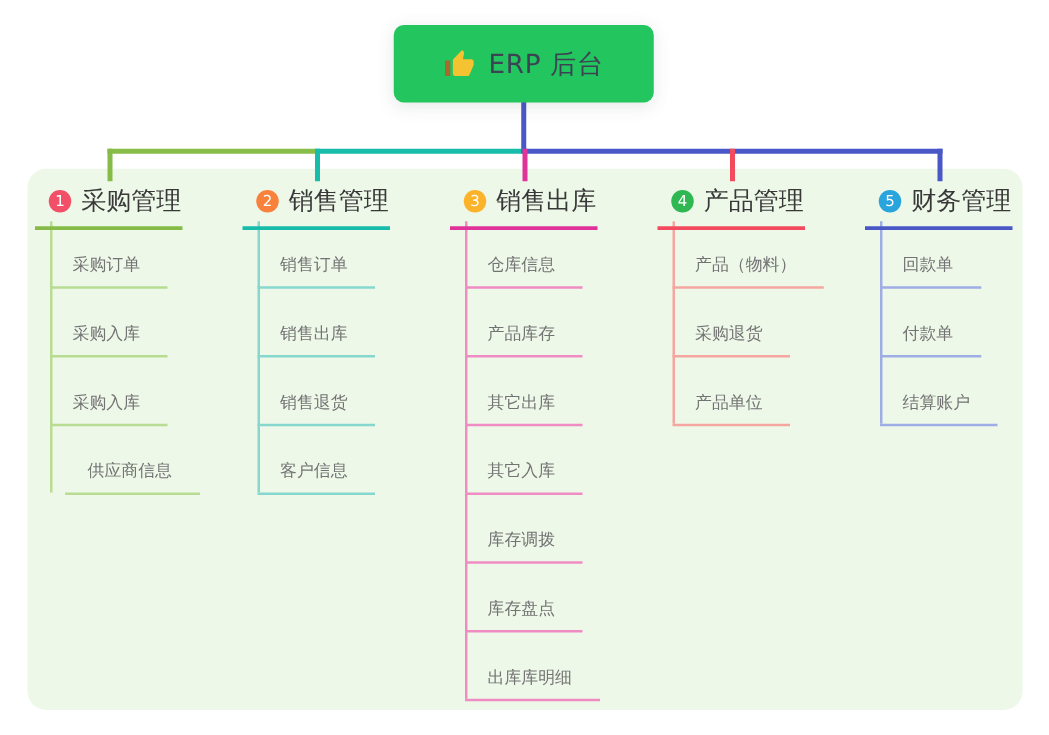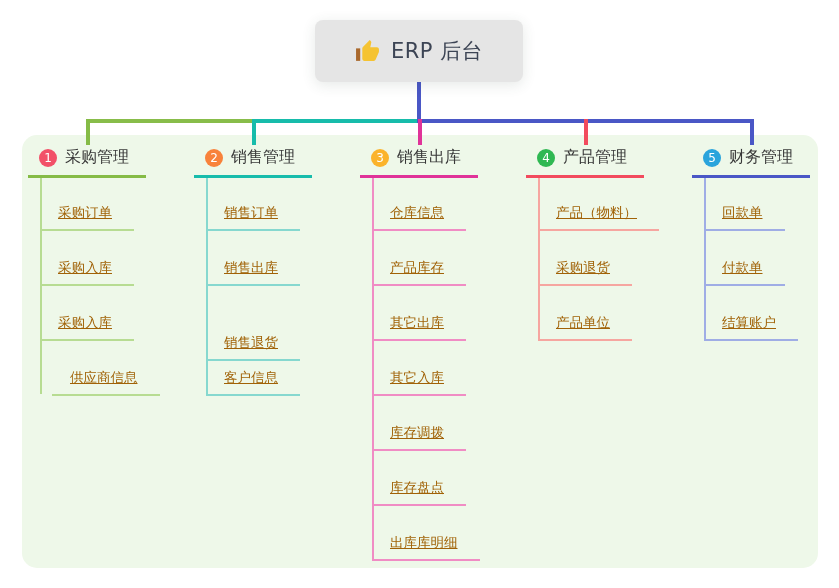"ERP 后台" .root-node { background: #e5e5e5 -> #22c55e }
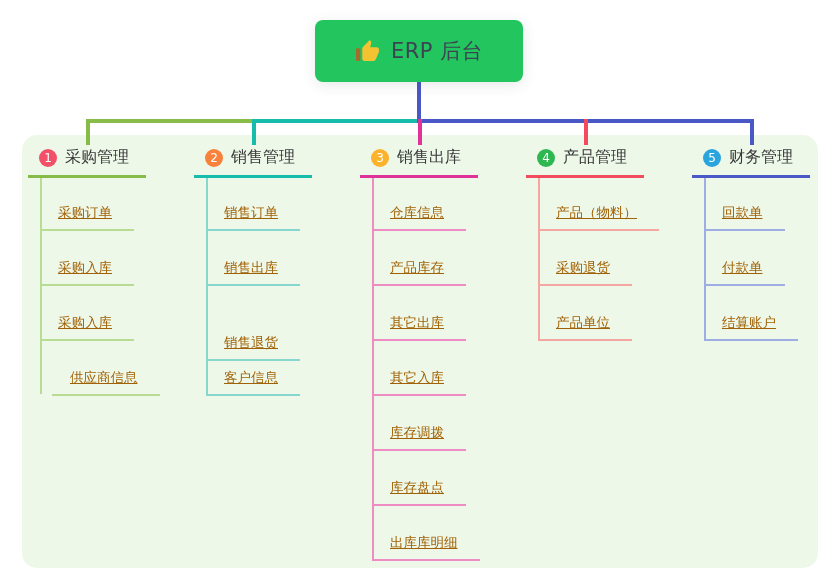"采购管理" .branch-label { font-size: 16px -> 20px }
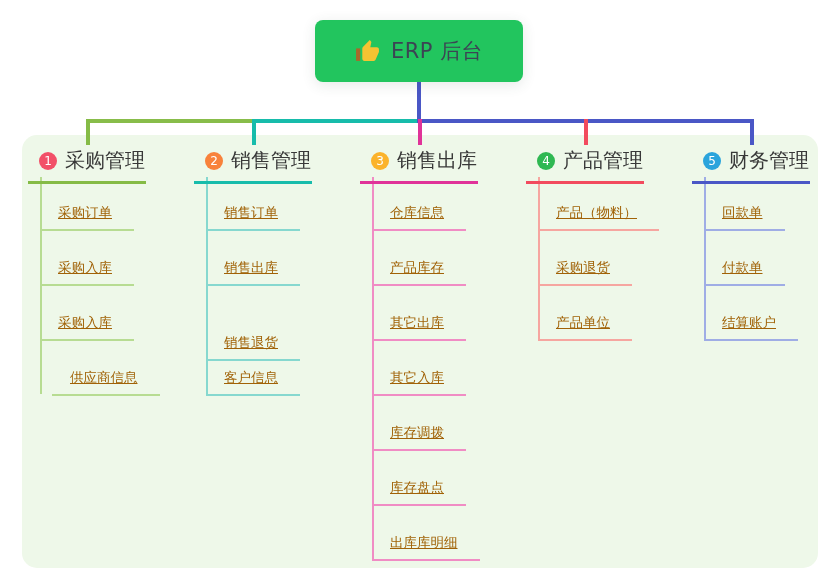"采购订单" .child-node { color: #a16207 -> #737373; text-decoration: underline -> none }
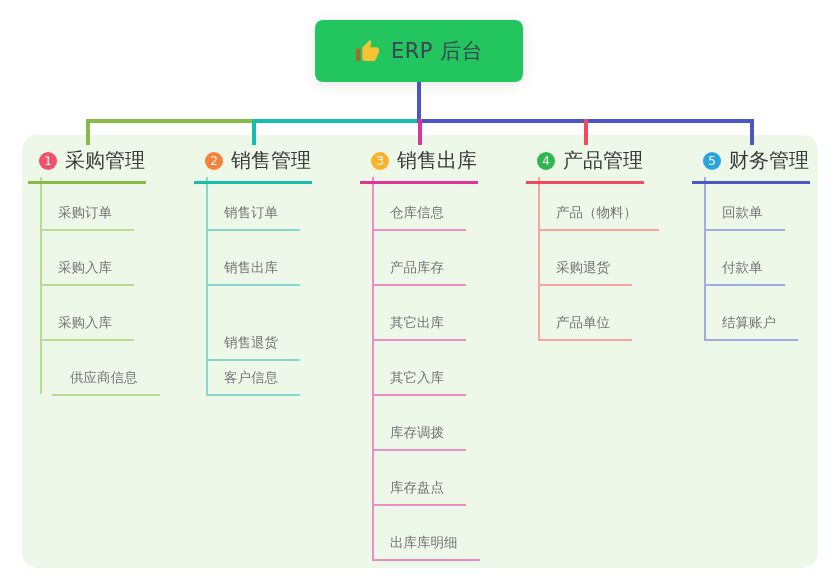"销售退货" div.child-node { top: 332px -> 312px }
